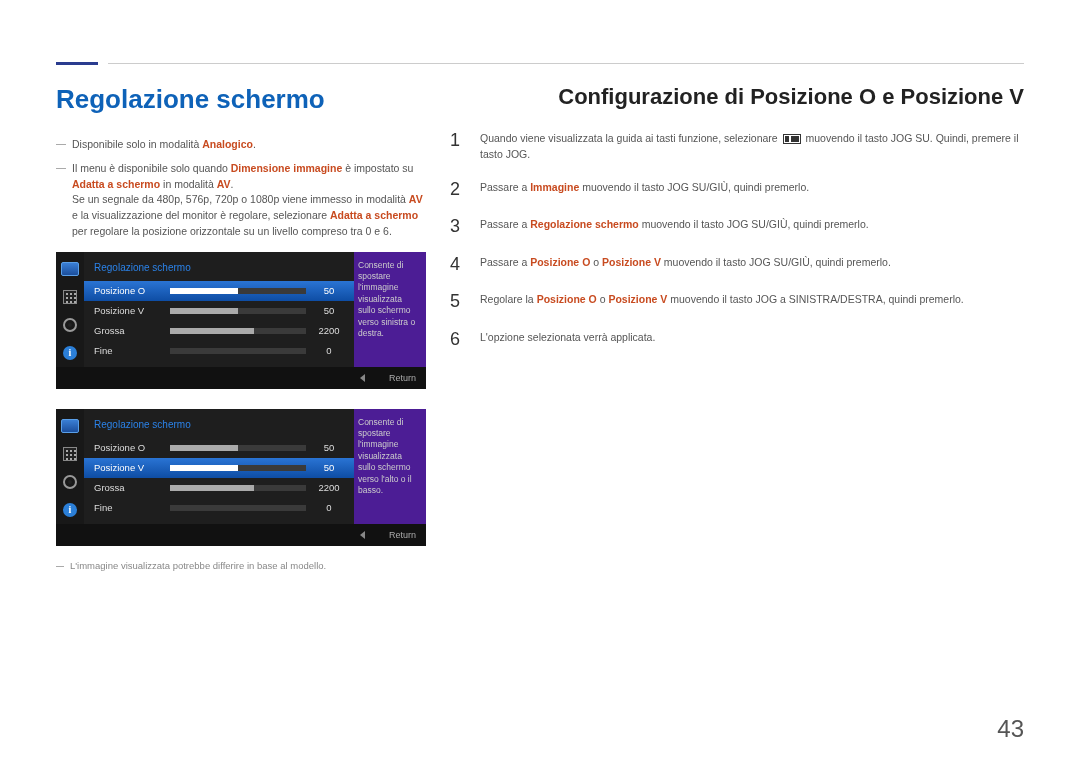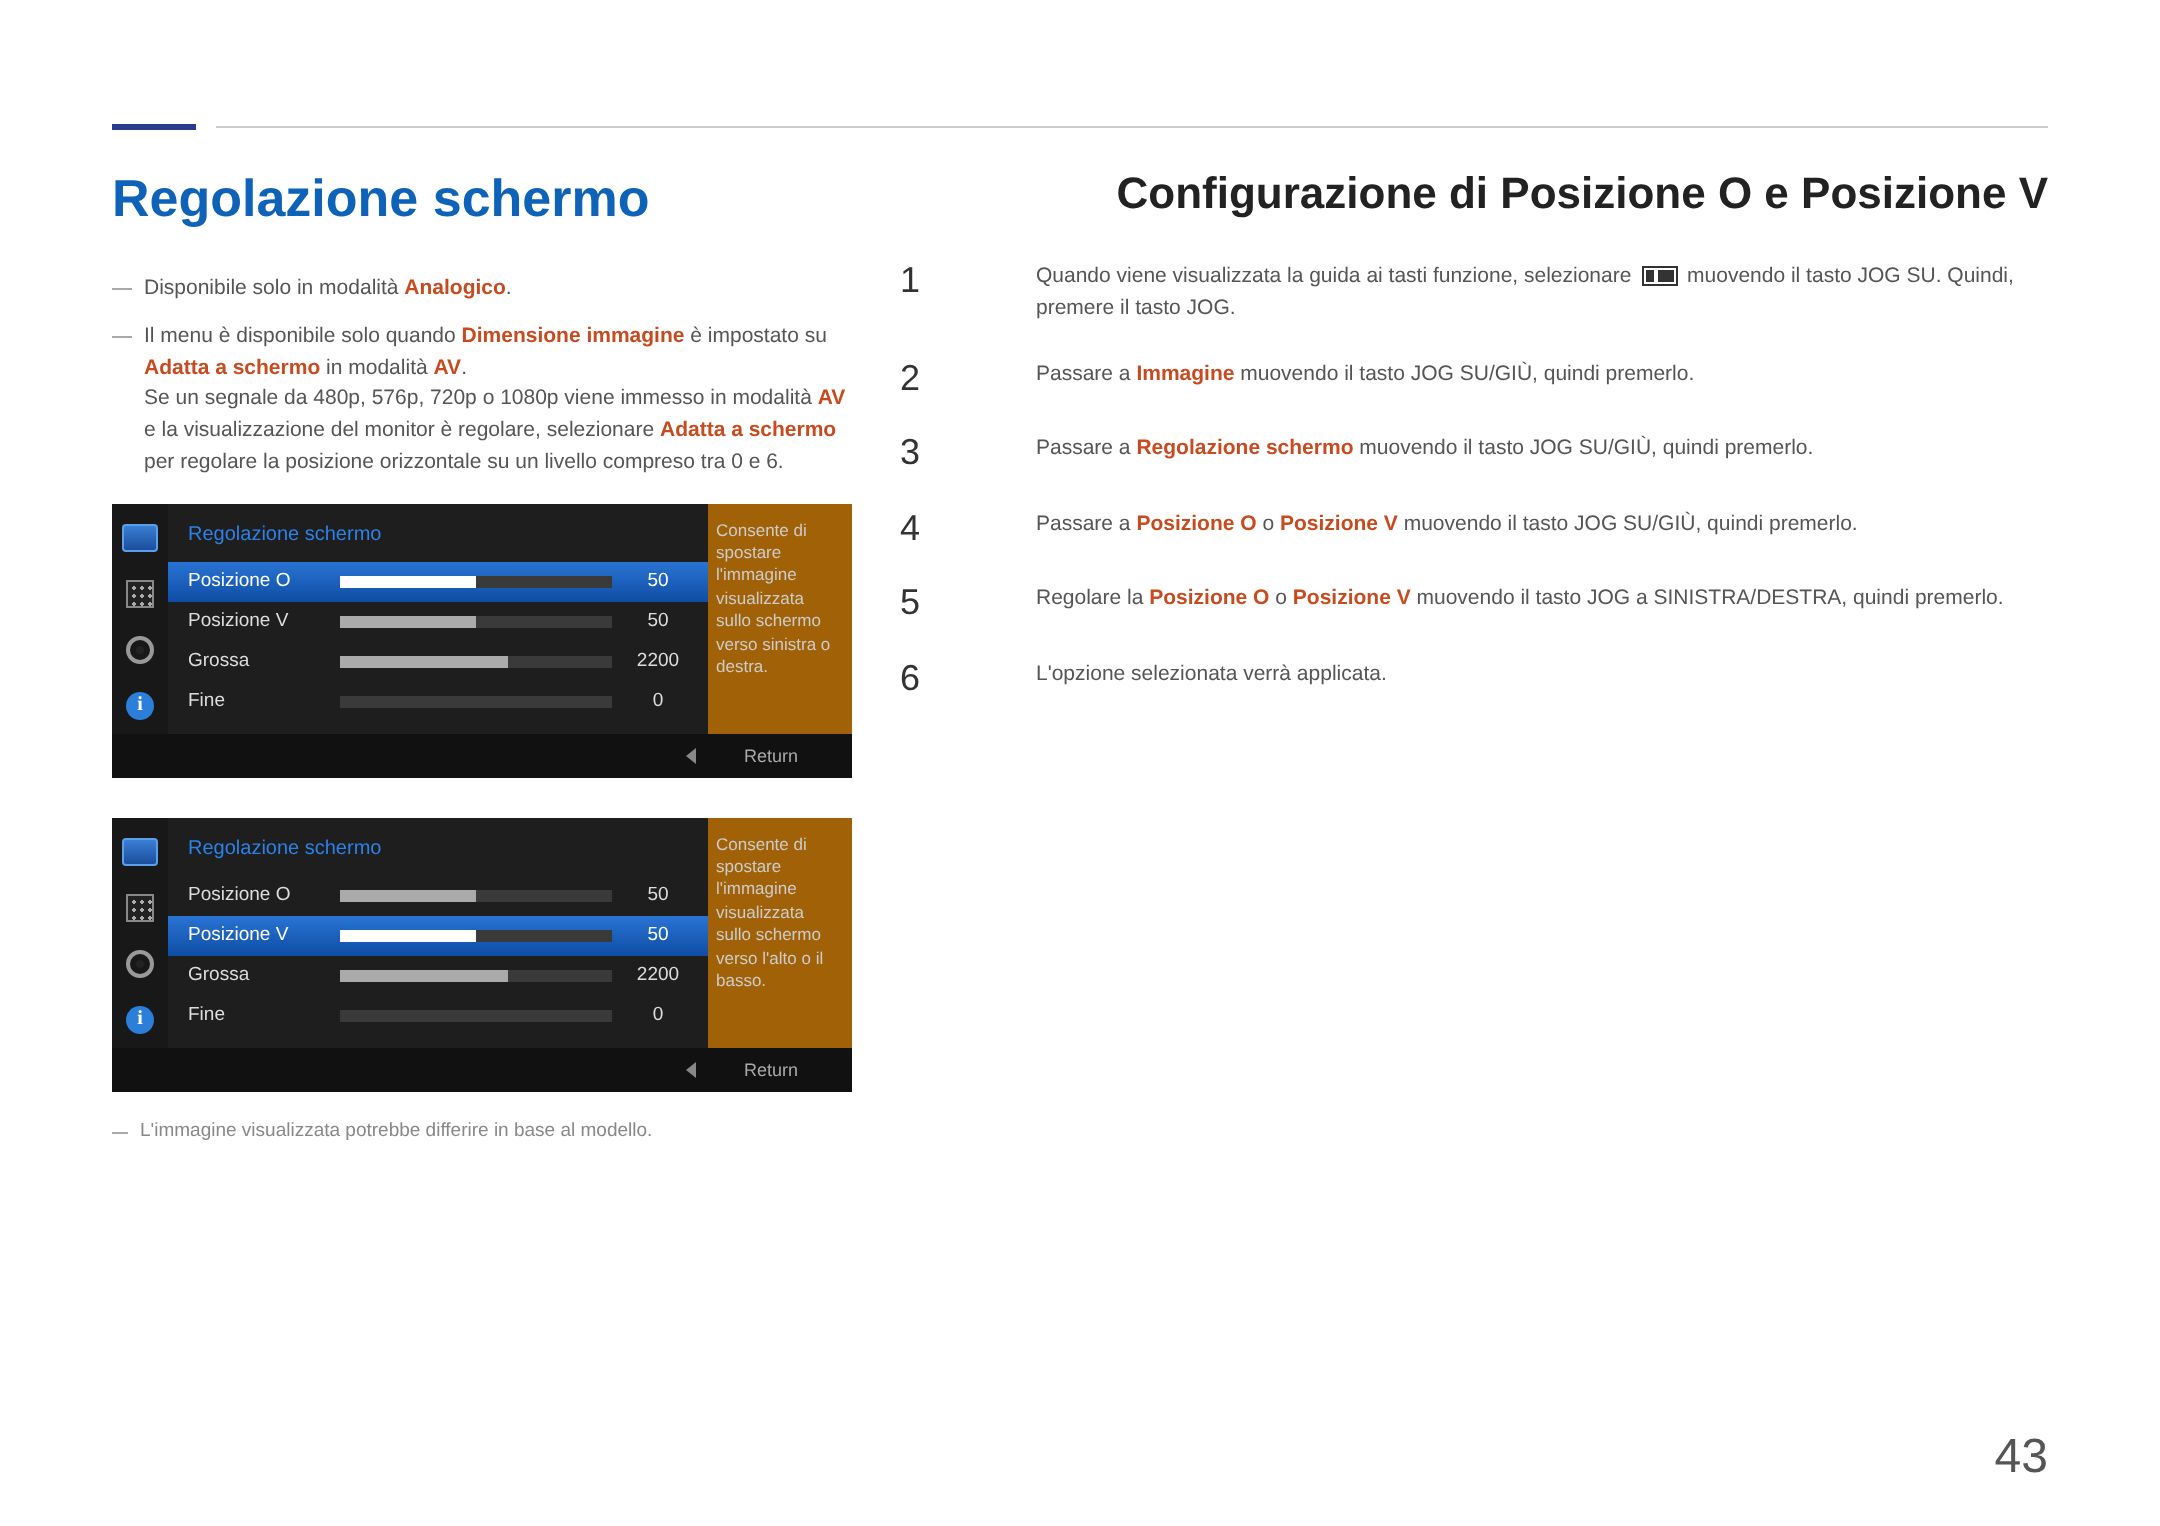"Quando viene visualizzata la guida" .step-text { margin-left: 38px -> none }
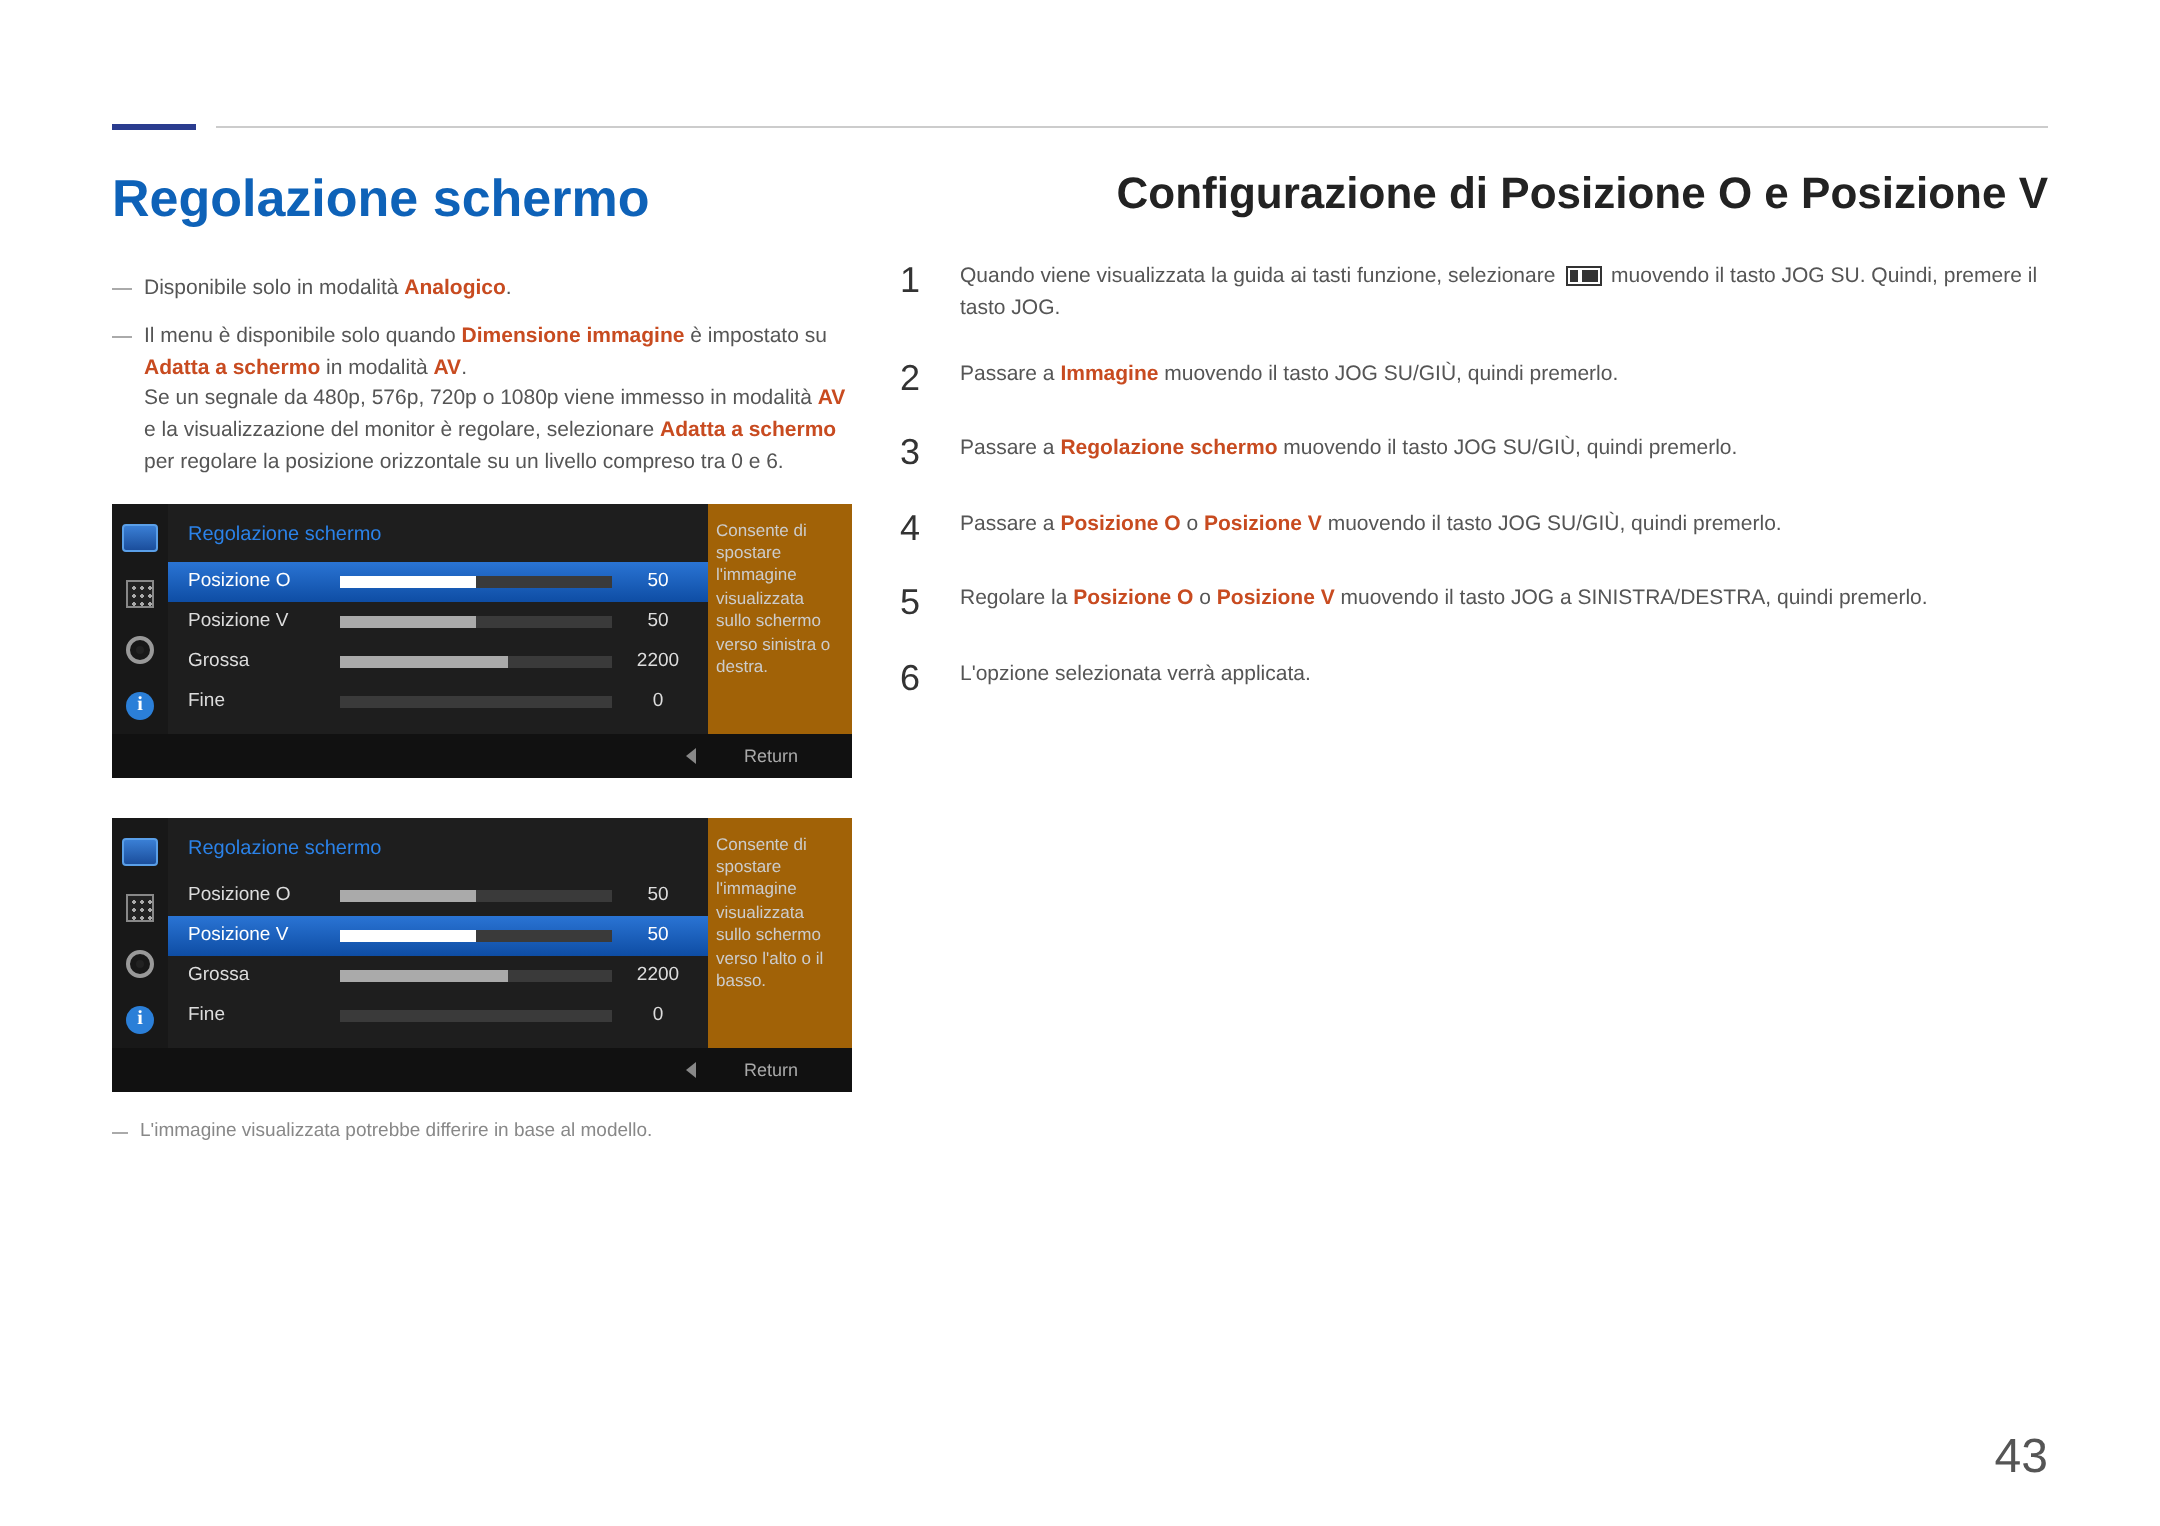"Consente di spostare l'immagine" .osd-desc { background: #a16207 -> #4c1d95 }
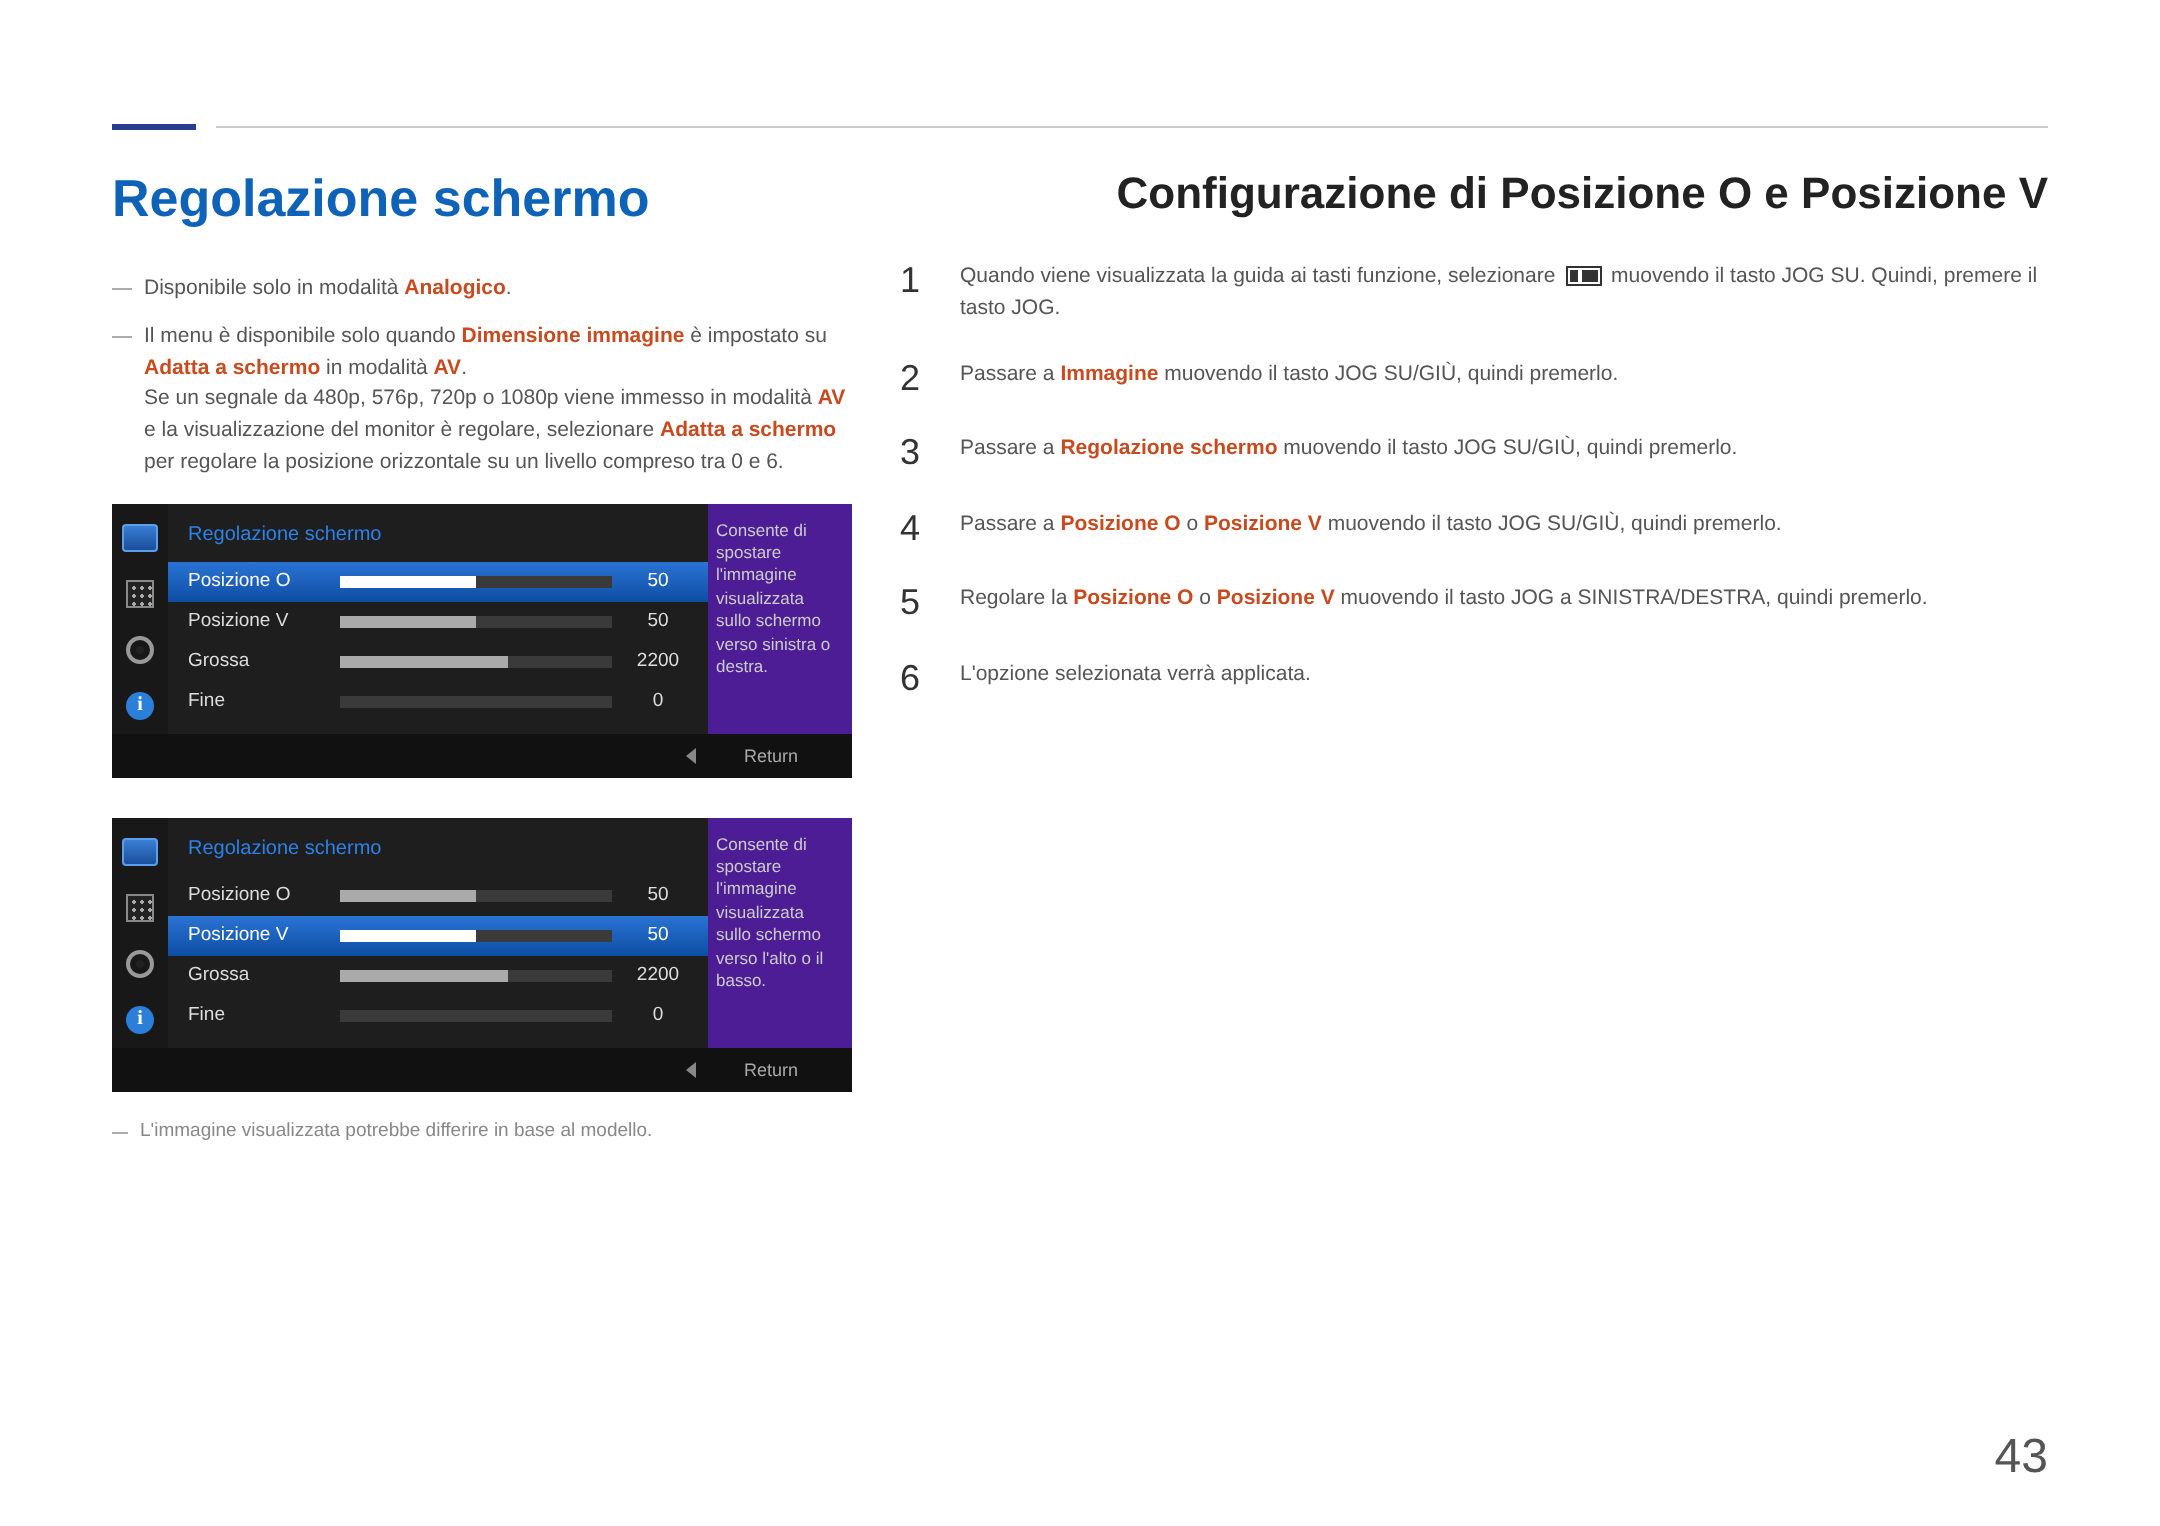"Return" .osd-footer { padding-right: 27px -> 10px }
